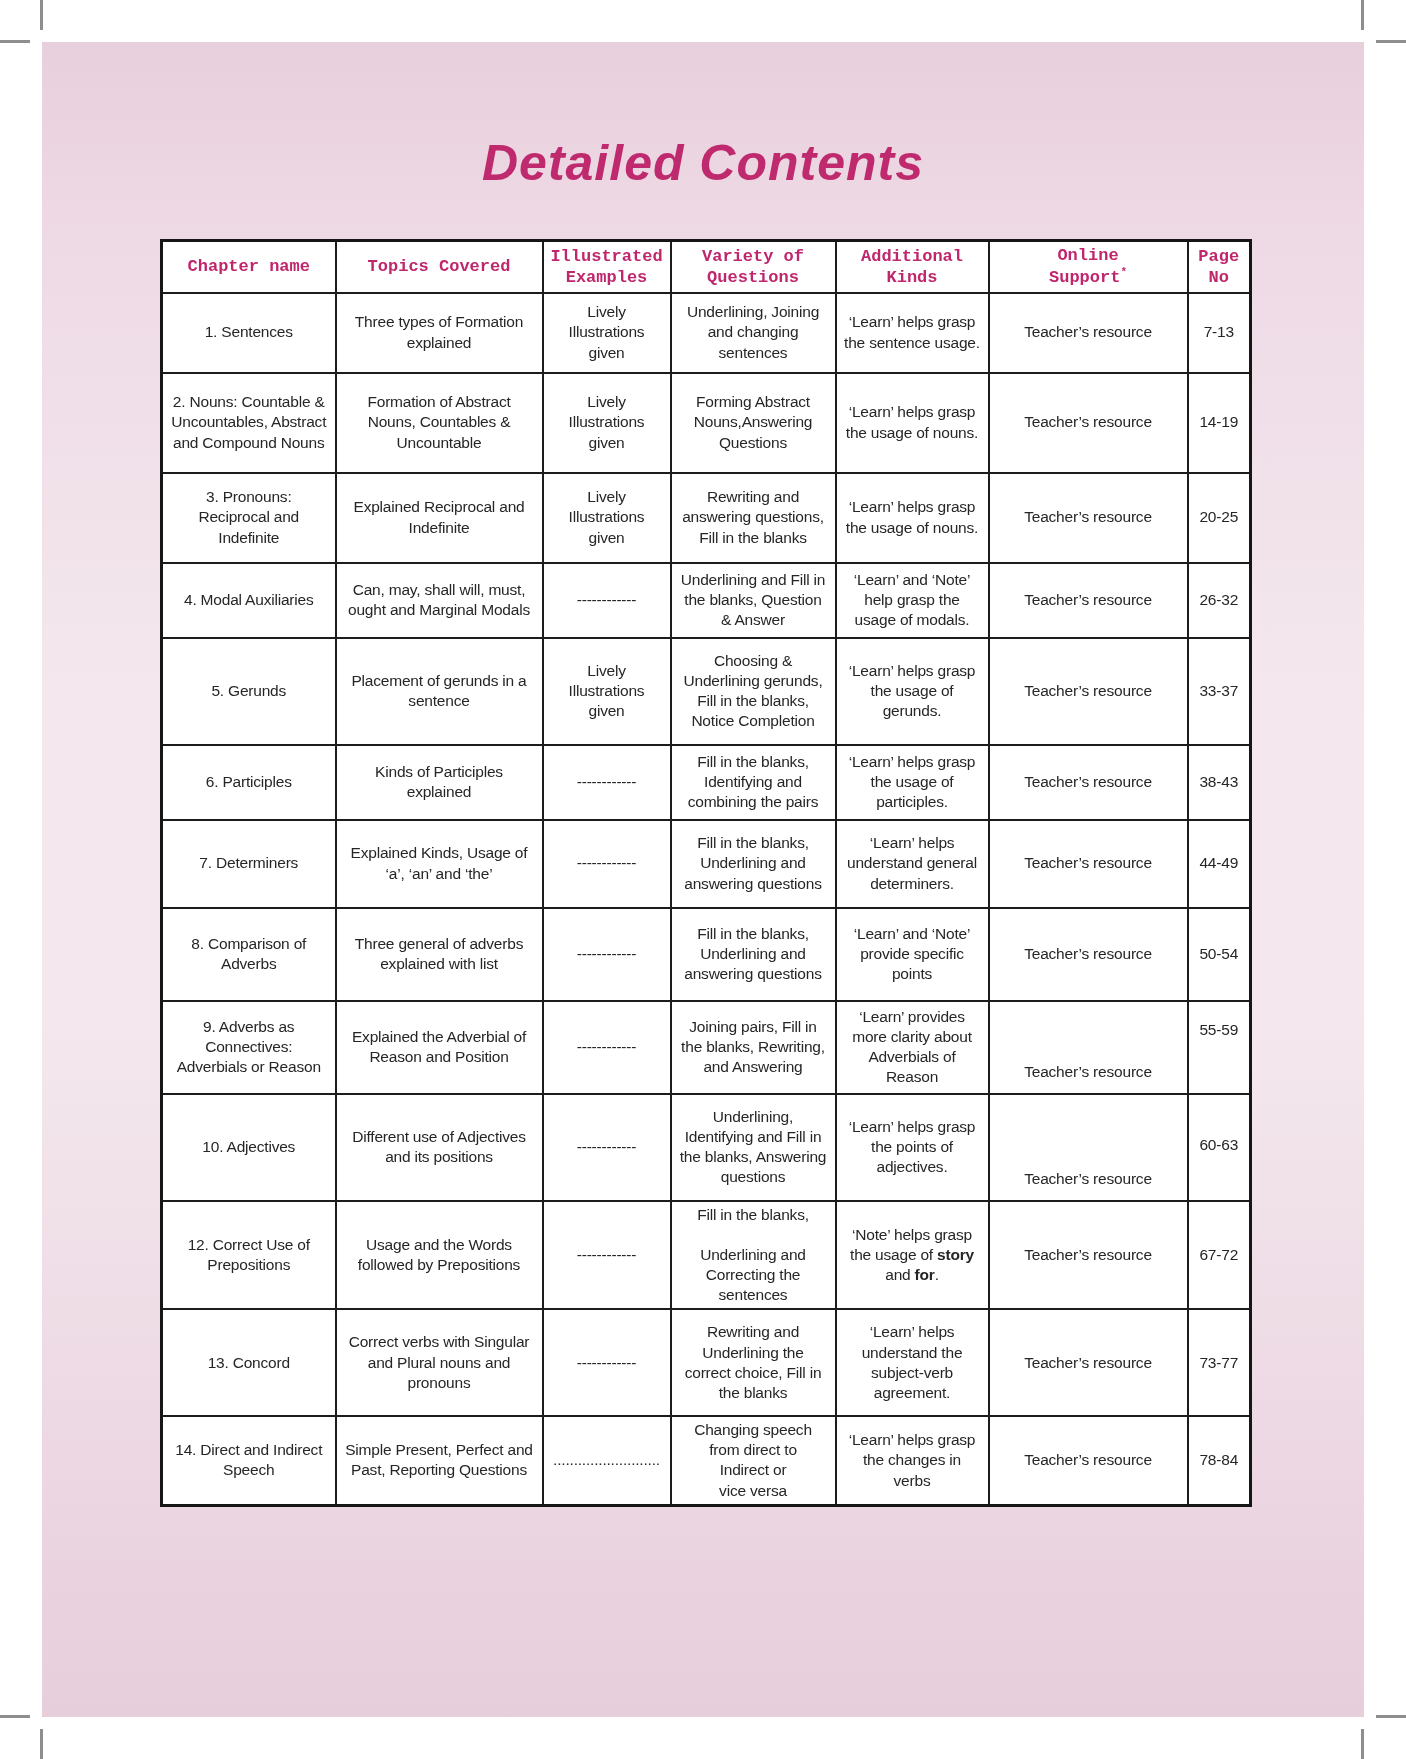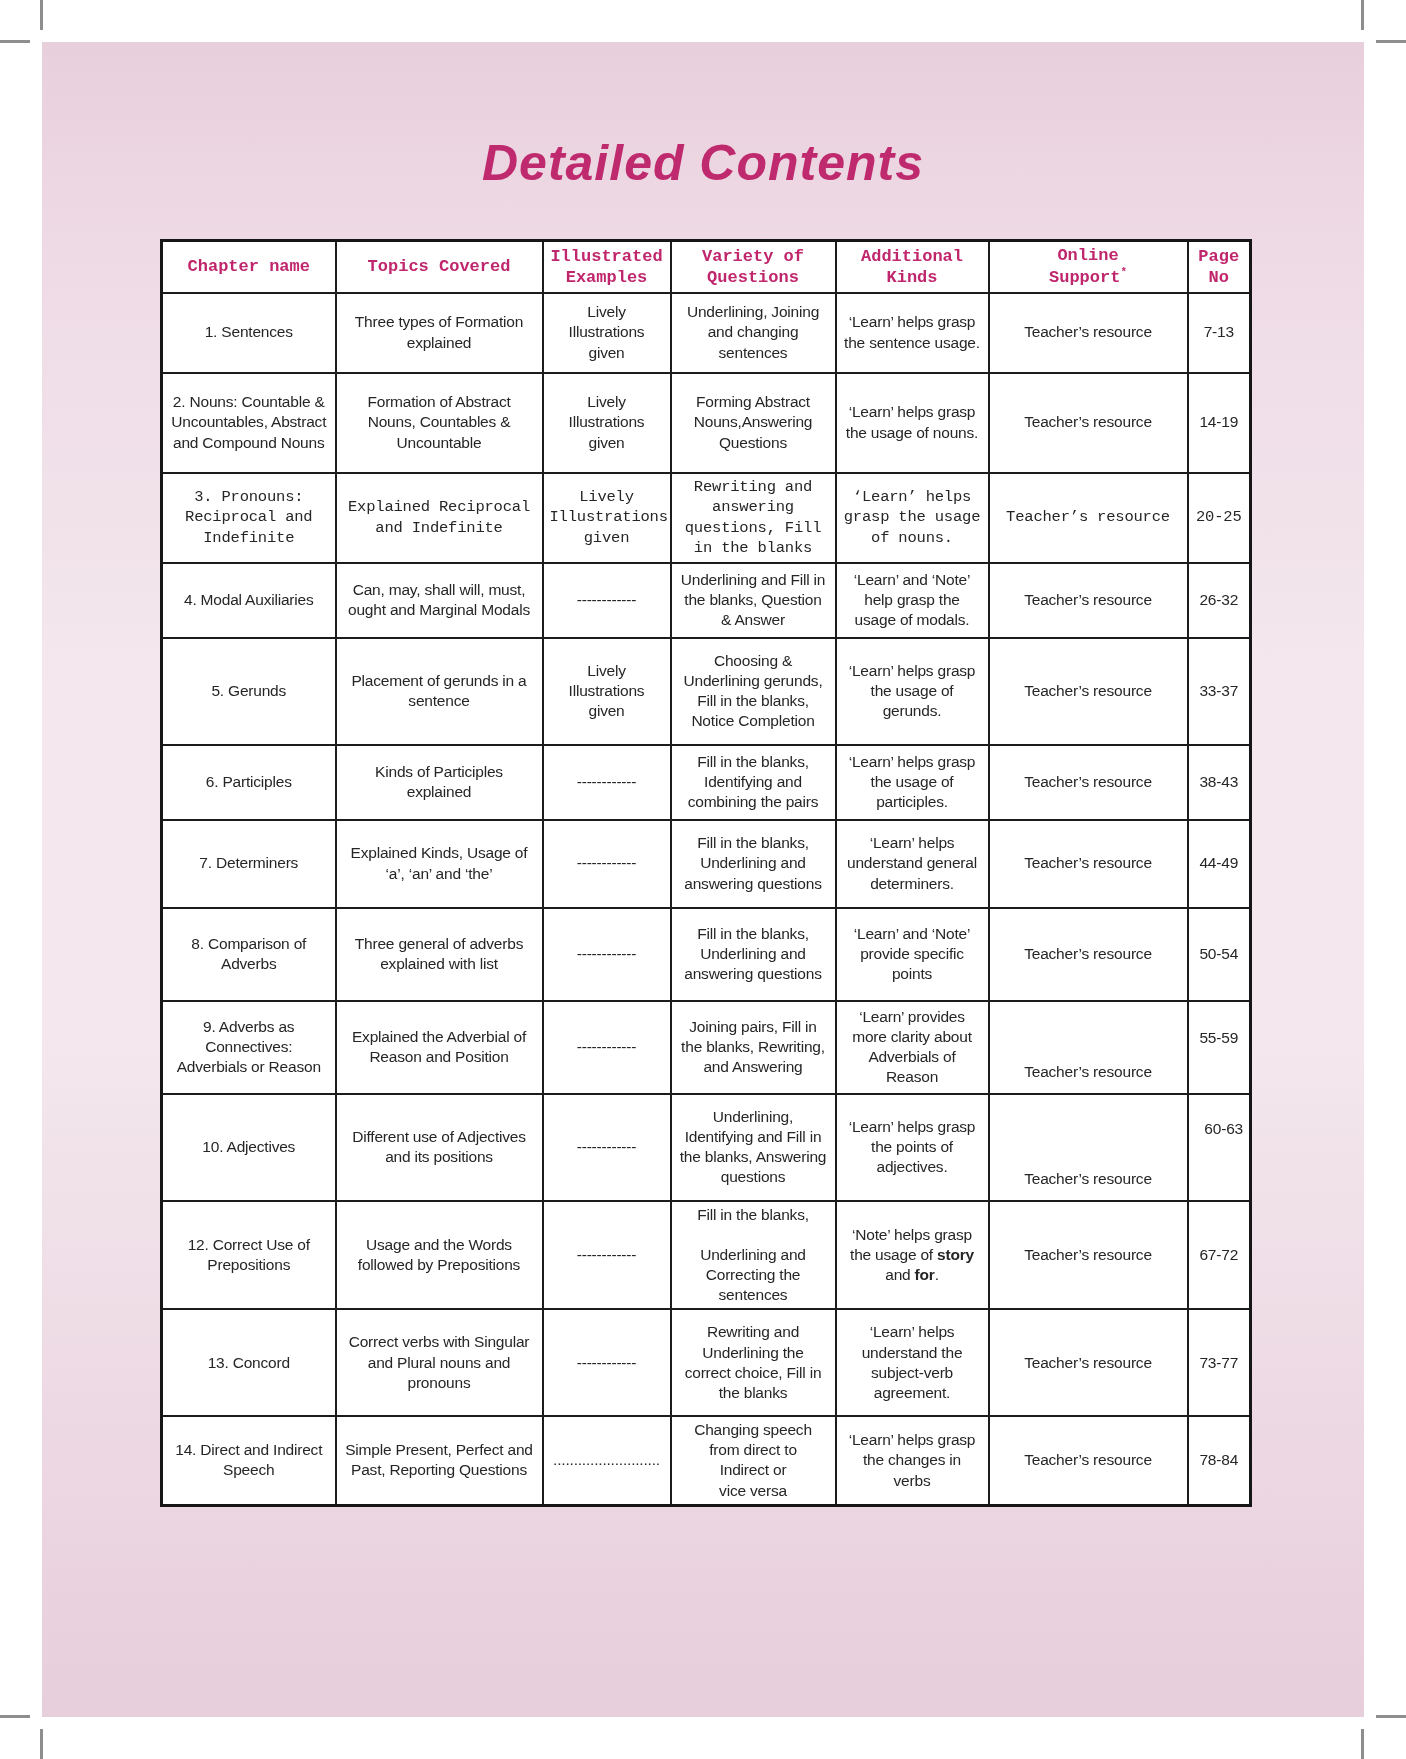"3. Pronouns: Reciprocal and Indefinite" tbody tr:nth-child(3) { font-family: Liberation Mono, monospace -> none }
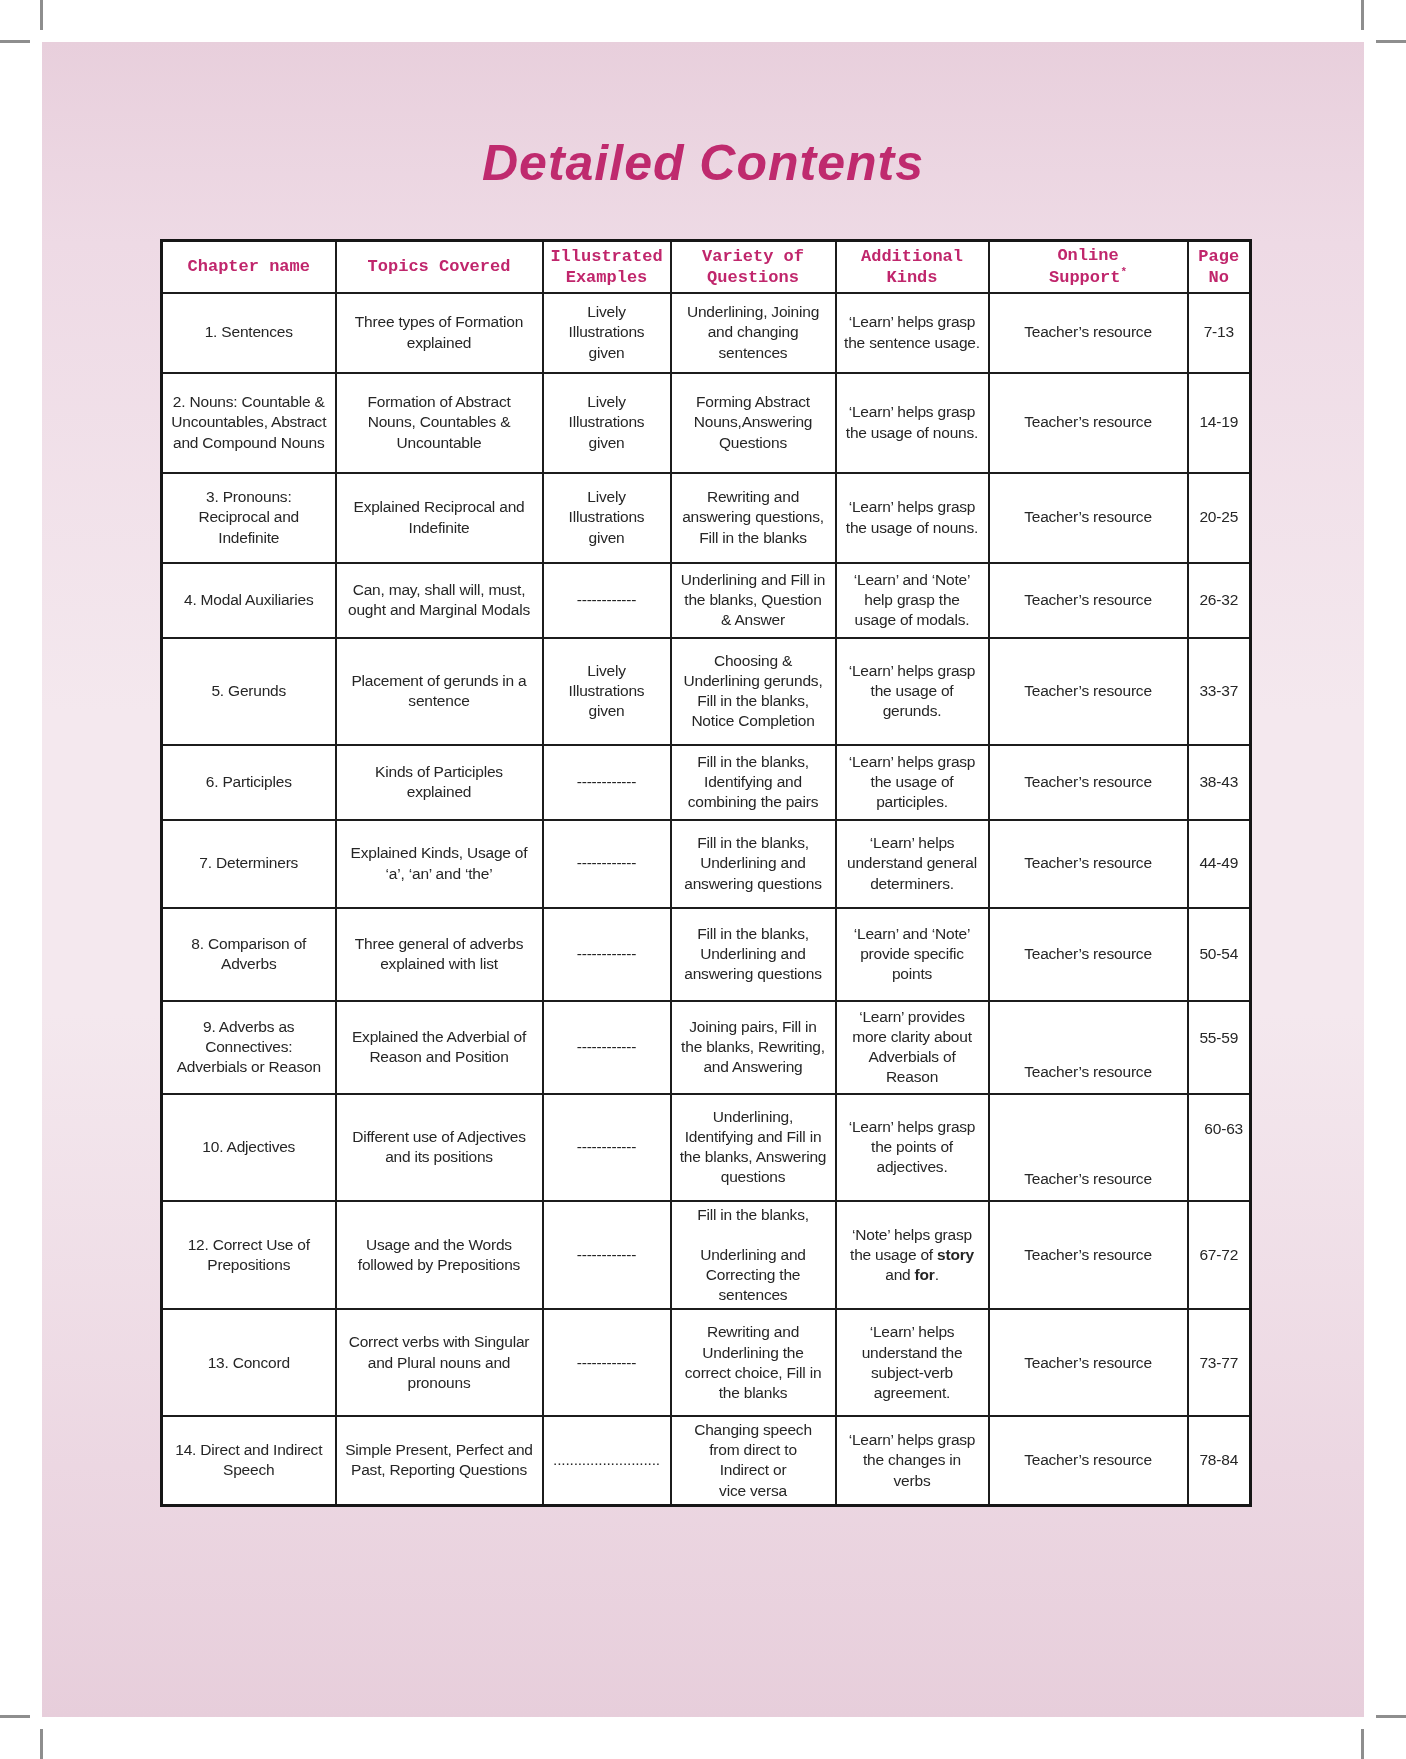"55-59" tbody tr:nth-child(9) td:nth-child(7) { padding-top: 26px -> 18px }
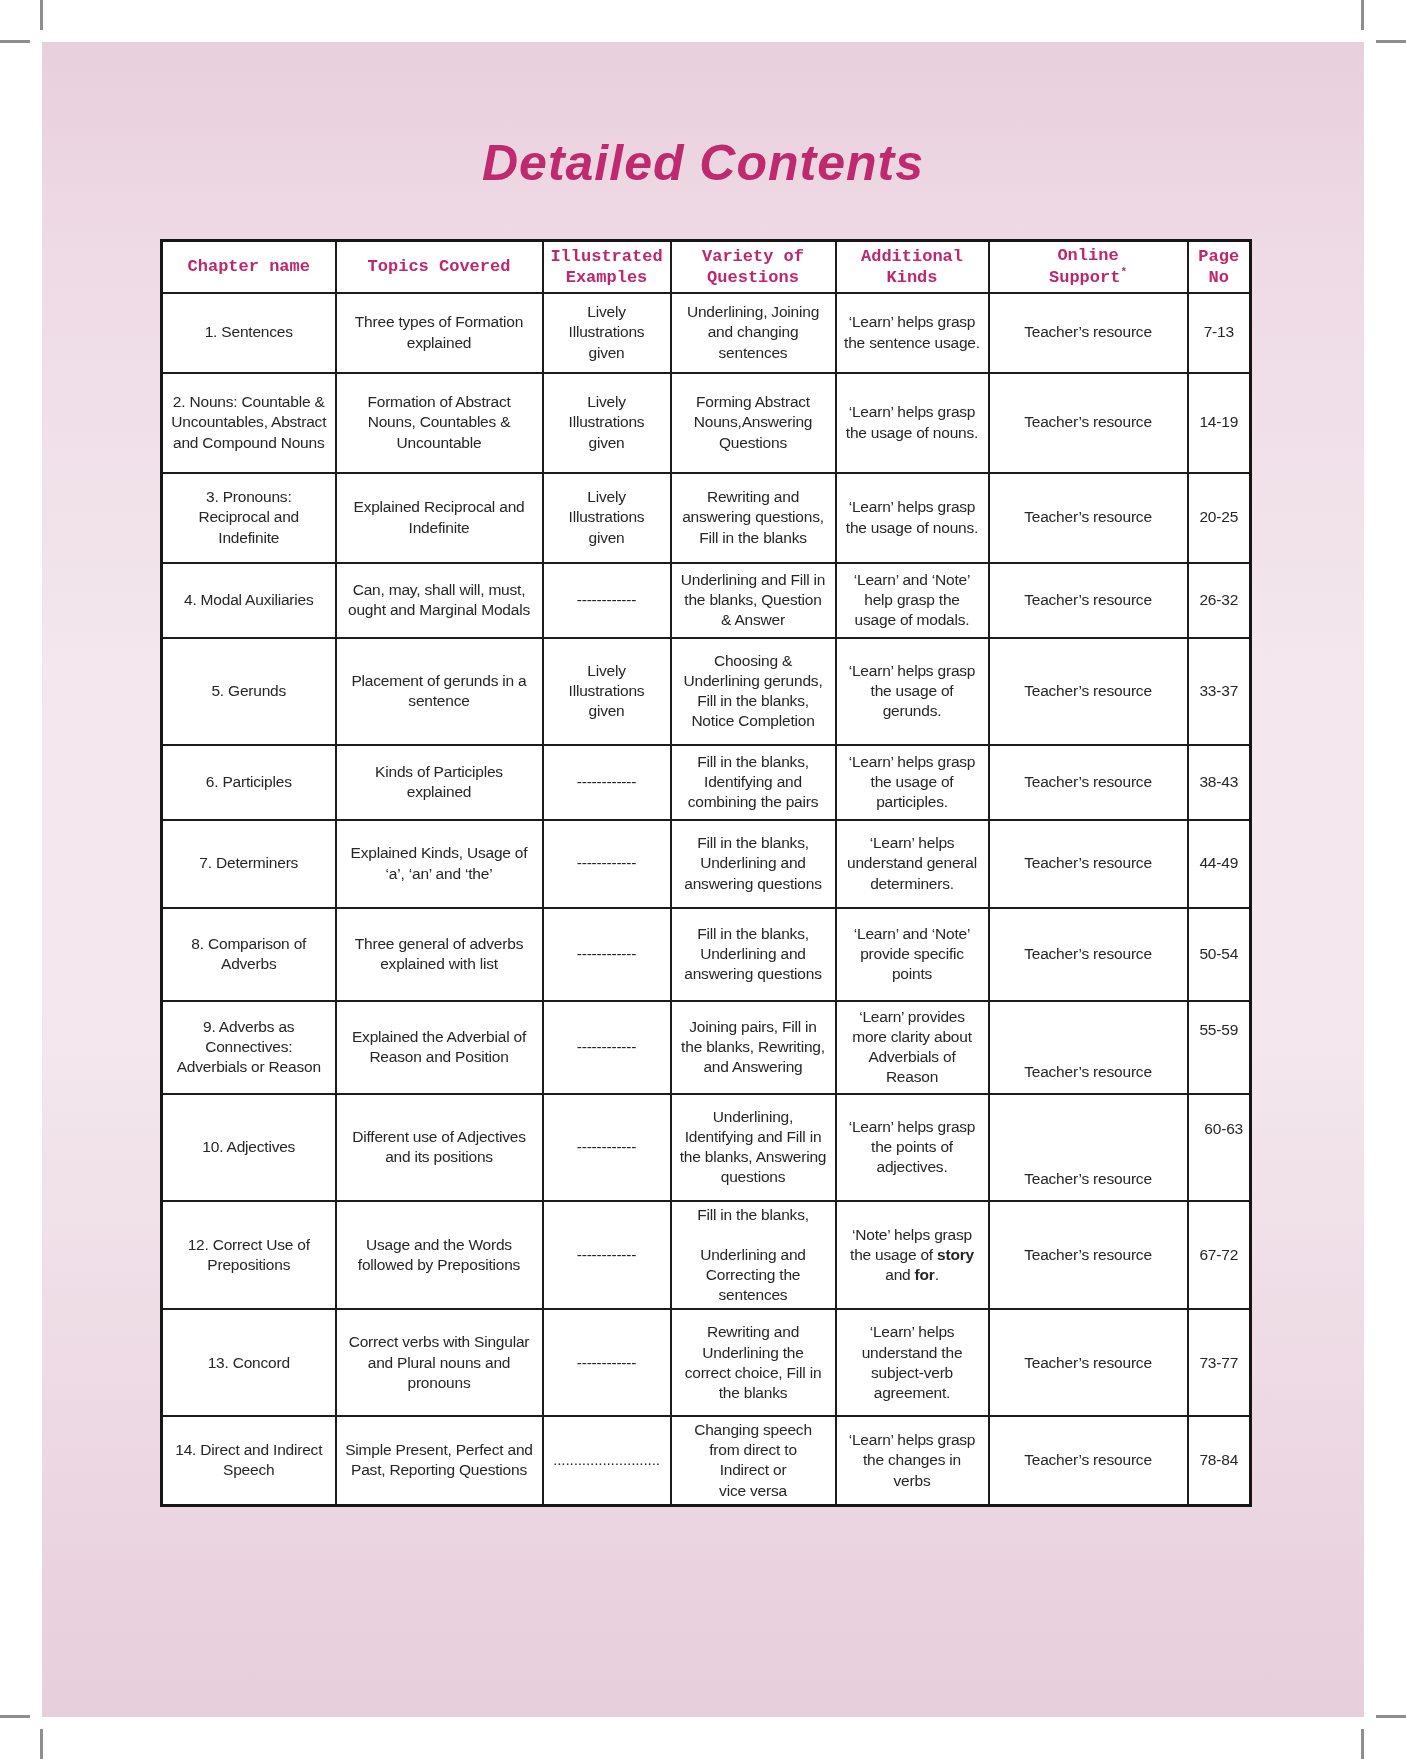"60-63" tbody tr:nth-child(10) td:nth-child(7) { padding-top: 24px -> 40px; text-align: right -> none }
